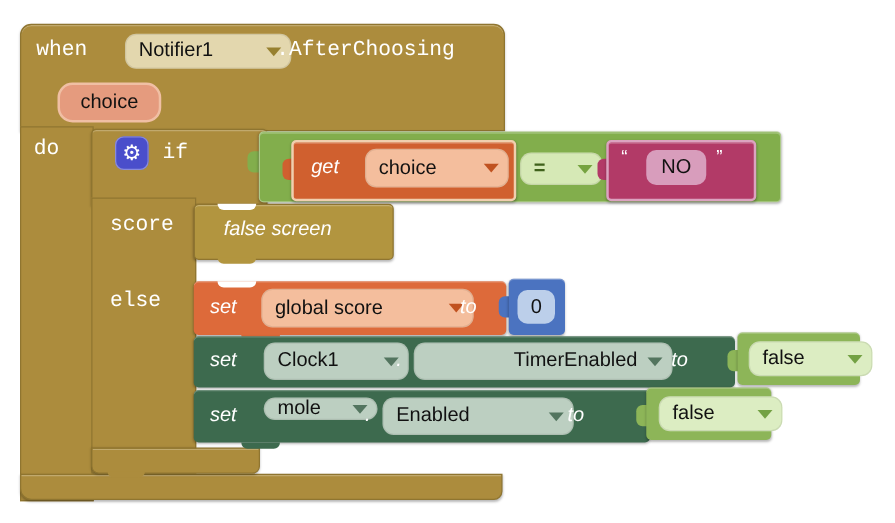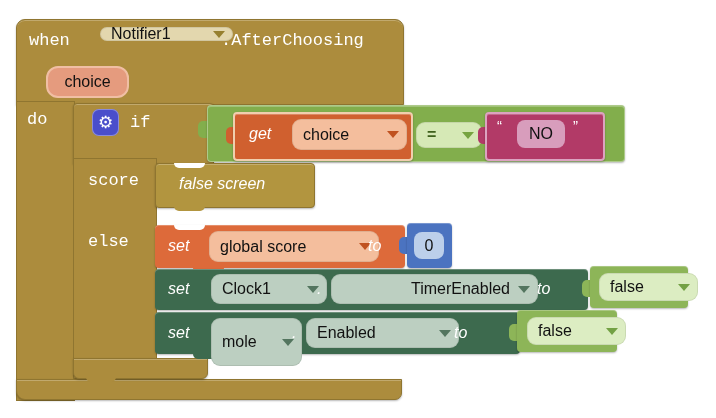"Notifier1" div.abs { height: 14px -> 28px }
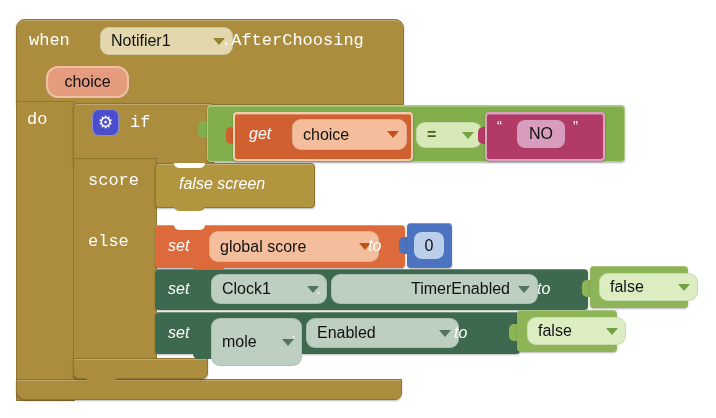"mole" div.abs { height: 48px -> 18px }
